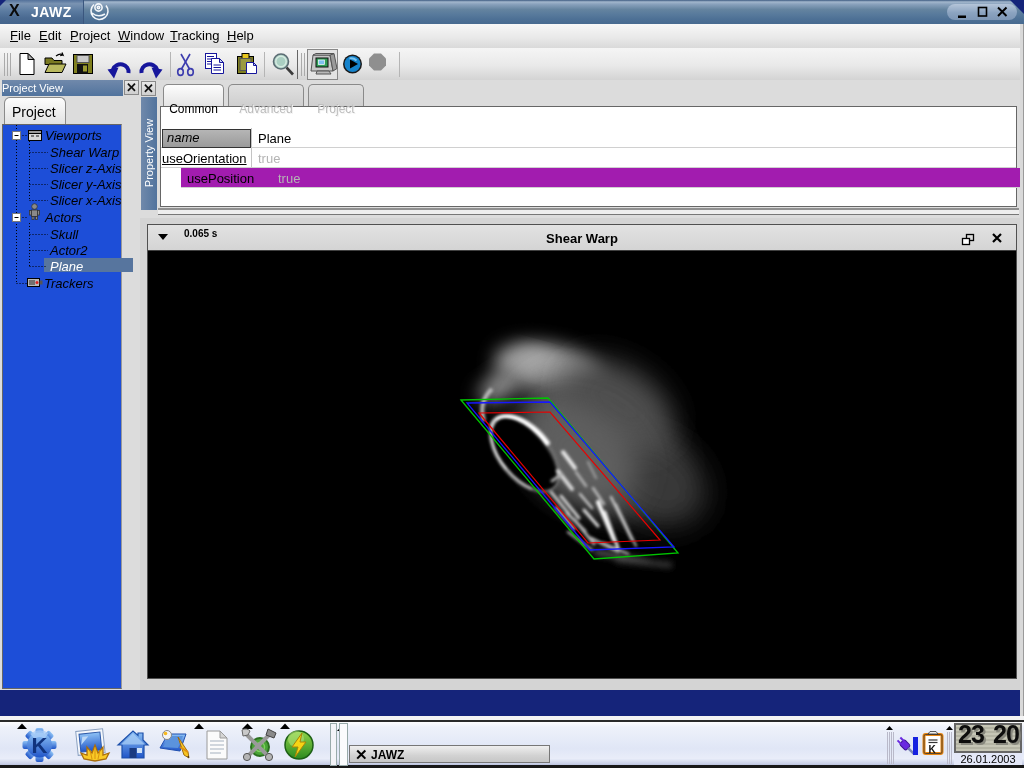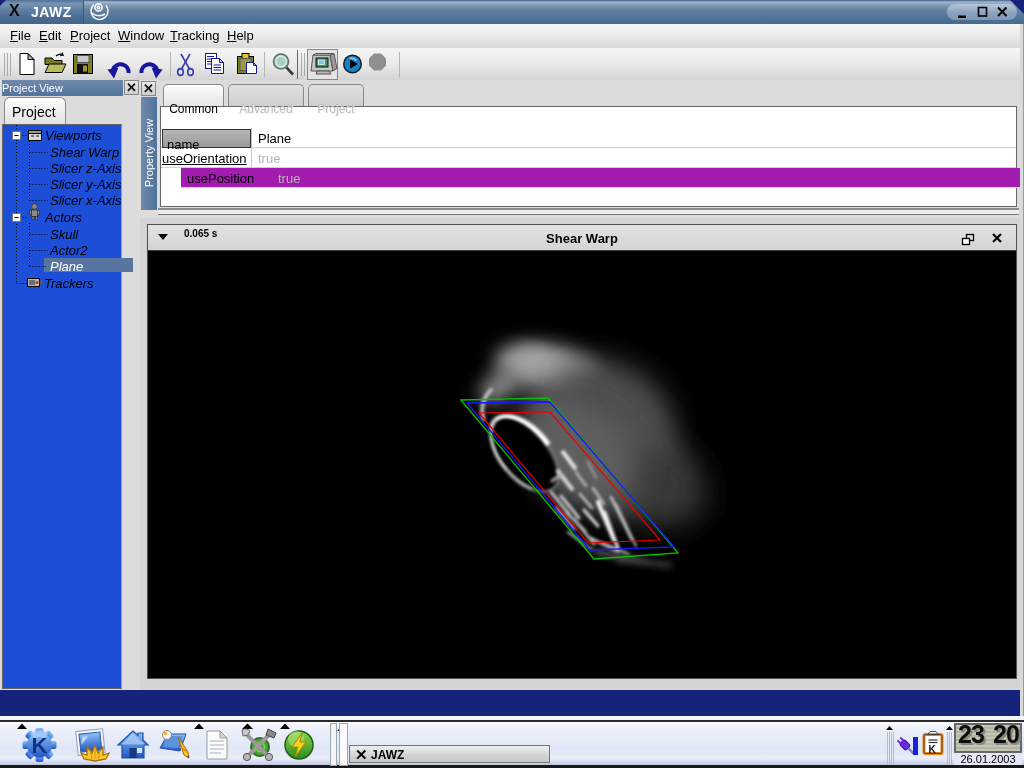"name" #namecell { font-style: none -> italic; padding: 7px 0 0 4px -> 0 0 0 4px }
